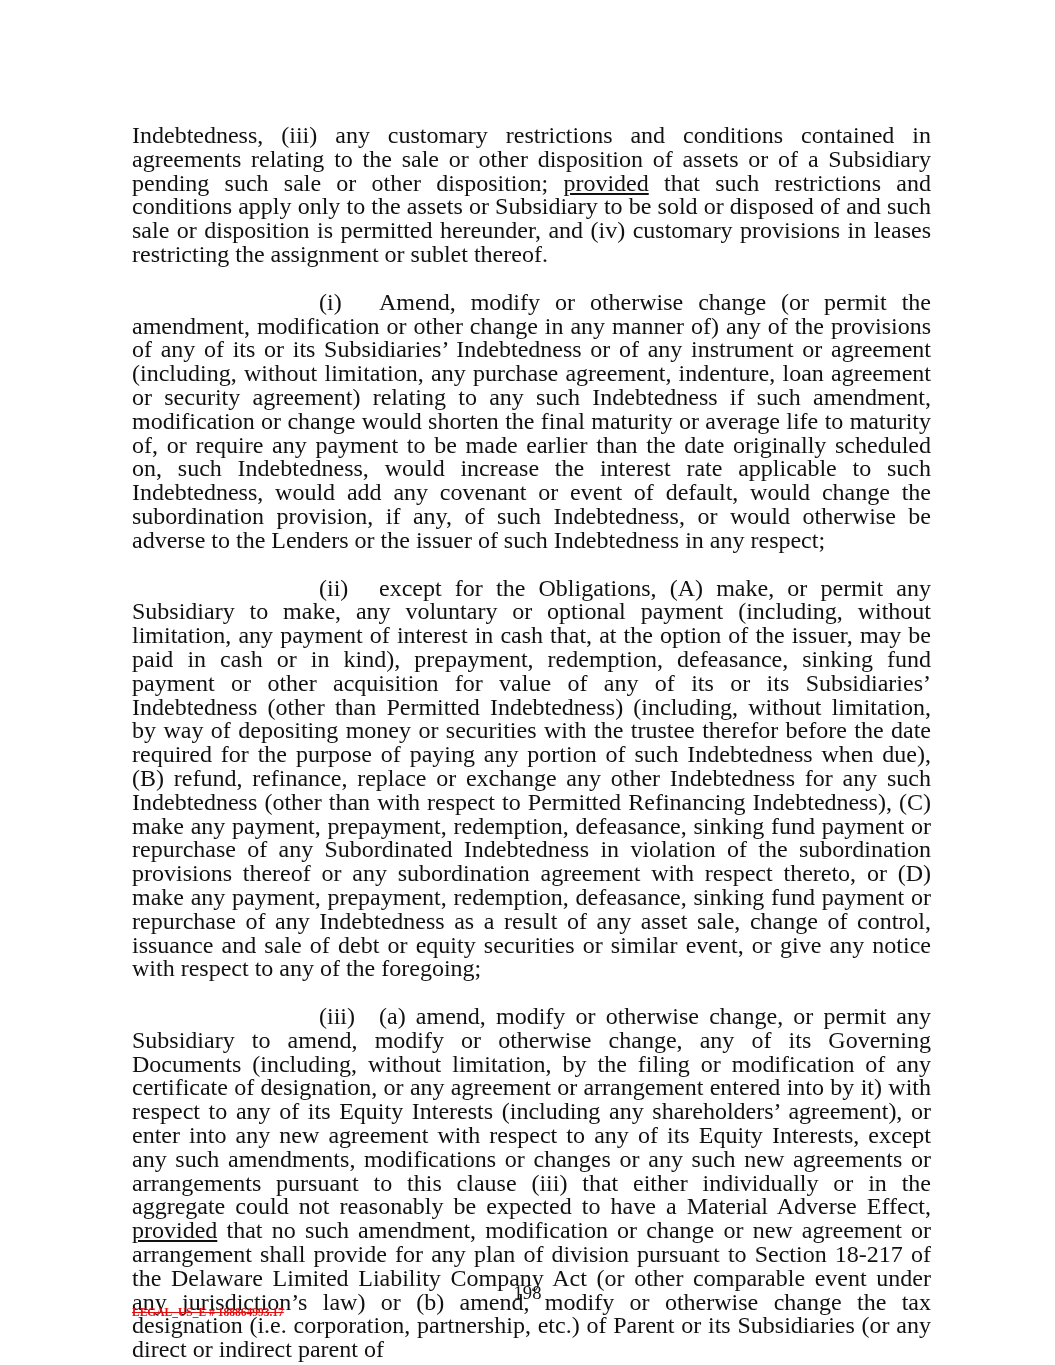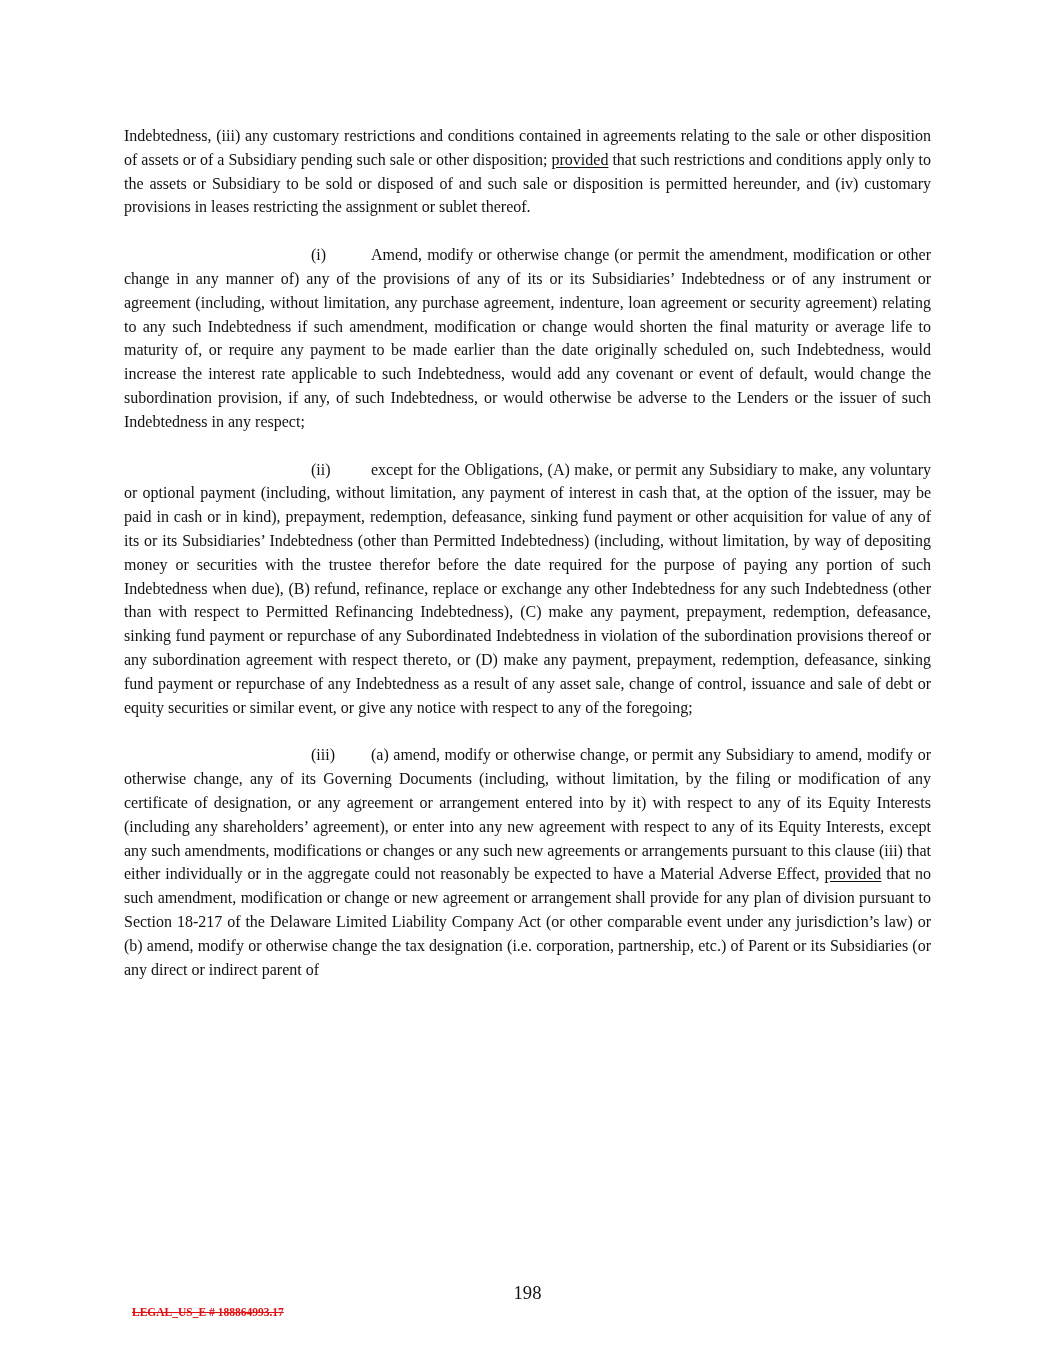"Indebtedness, (iii) any customary" .para { font-size: 16px -> 24px; margin: 0 0 24px 0 -> 0 0 24px 8px }
